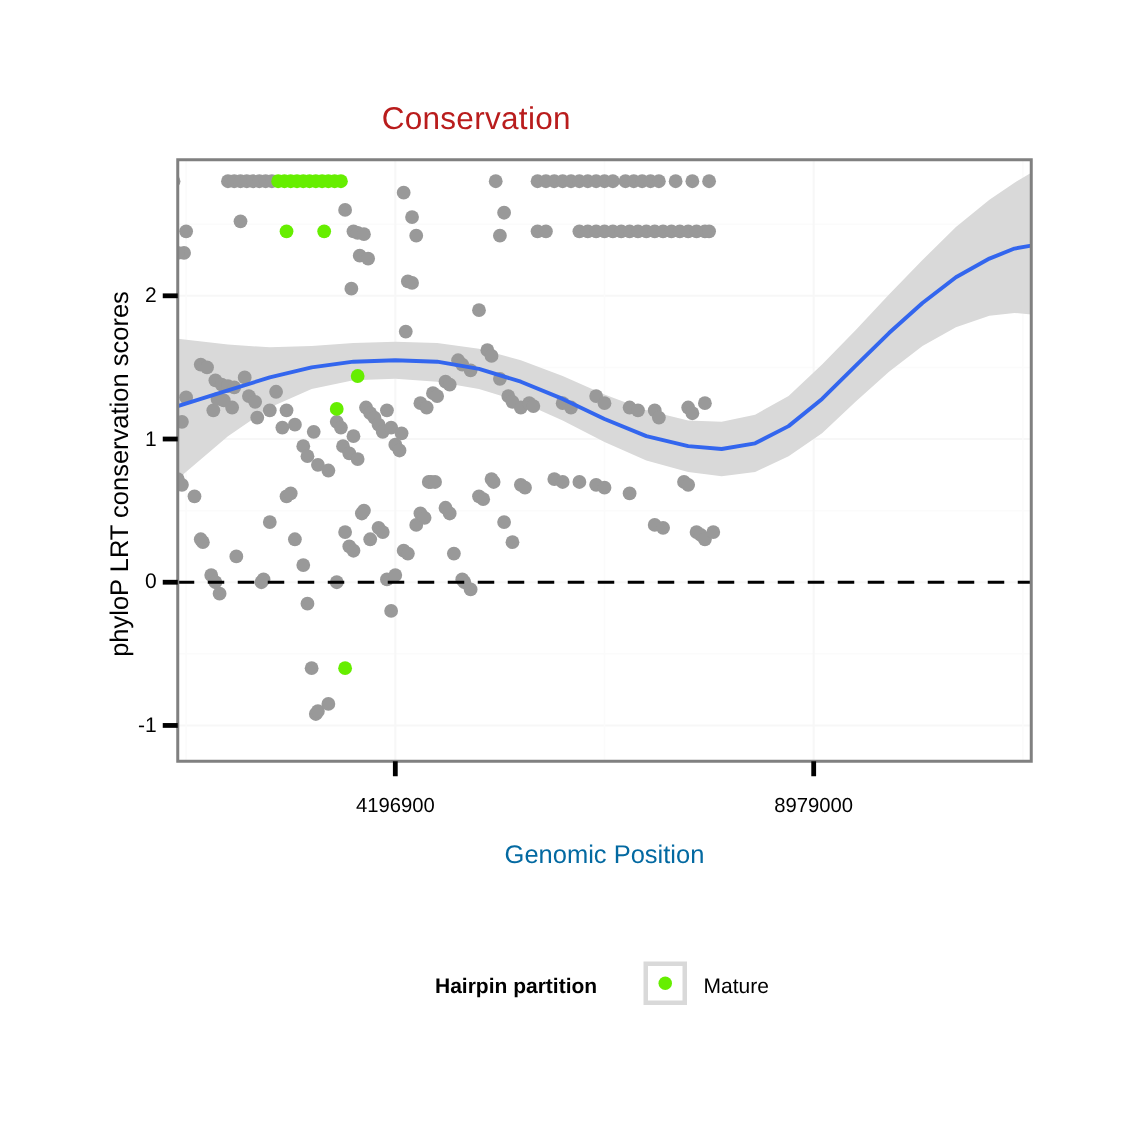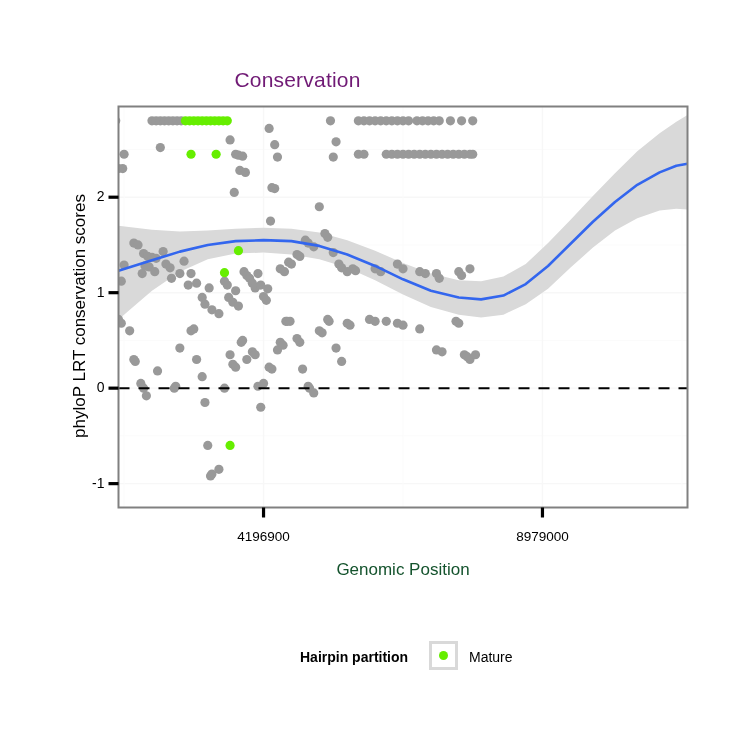"Conservation" .plot-title { color: #701a75 -> #b91c1c; padding-left: none -> 20px }
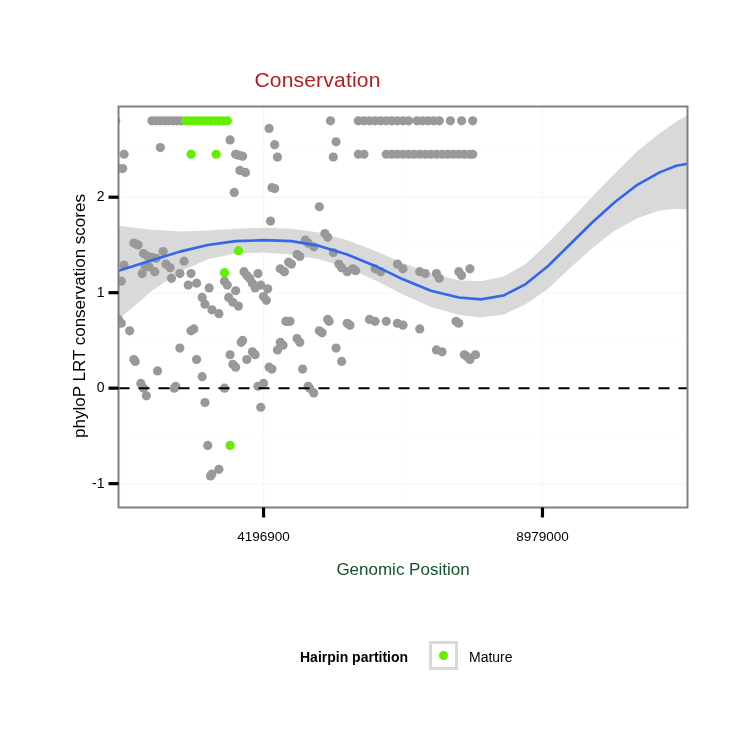"Genomic Position" .x-axis-title { color: #14532d -> #0369a1 }
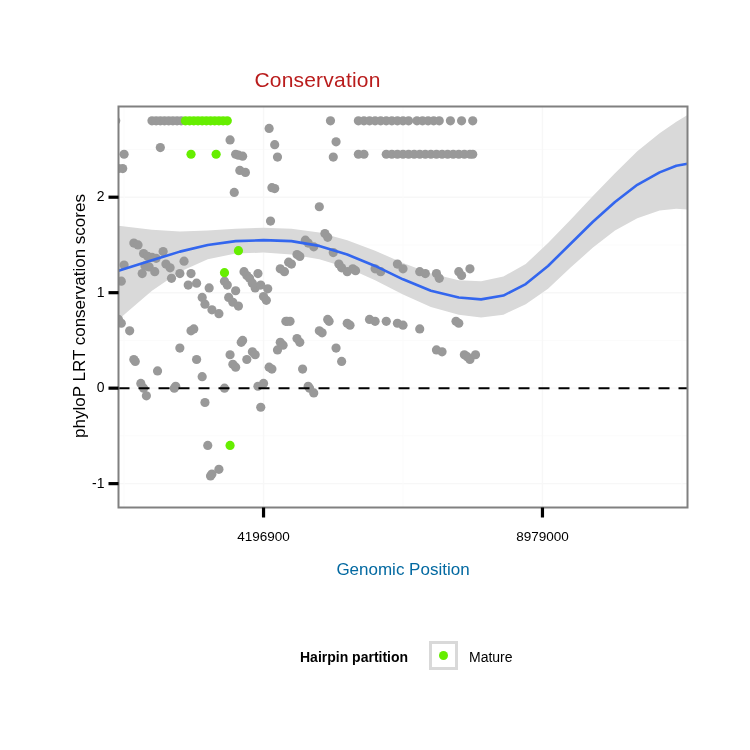"Hairpin partition" div.legend-title { left: 300px -> 290px }
